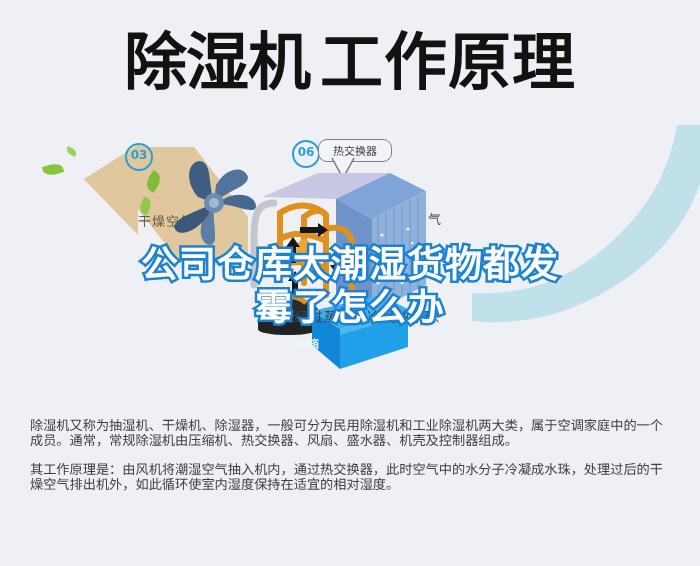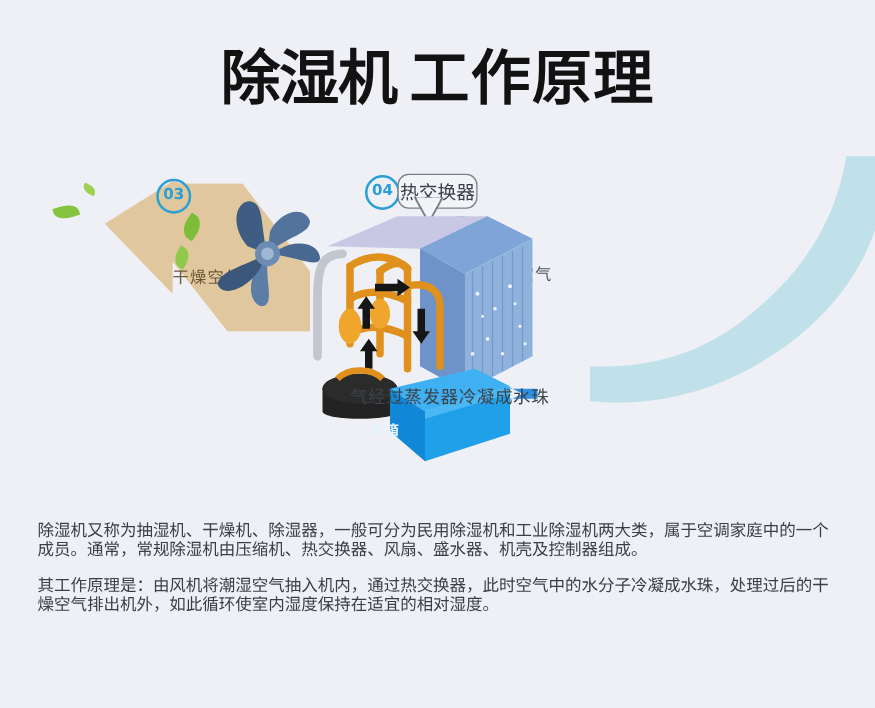"除湿机 工作原理" .title-text { font-size: 48px -> 63px }
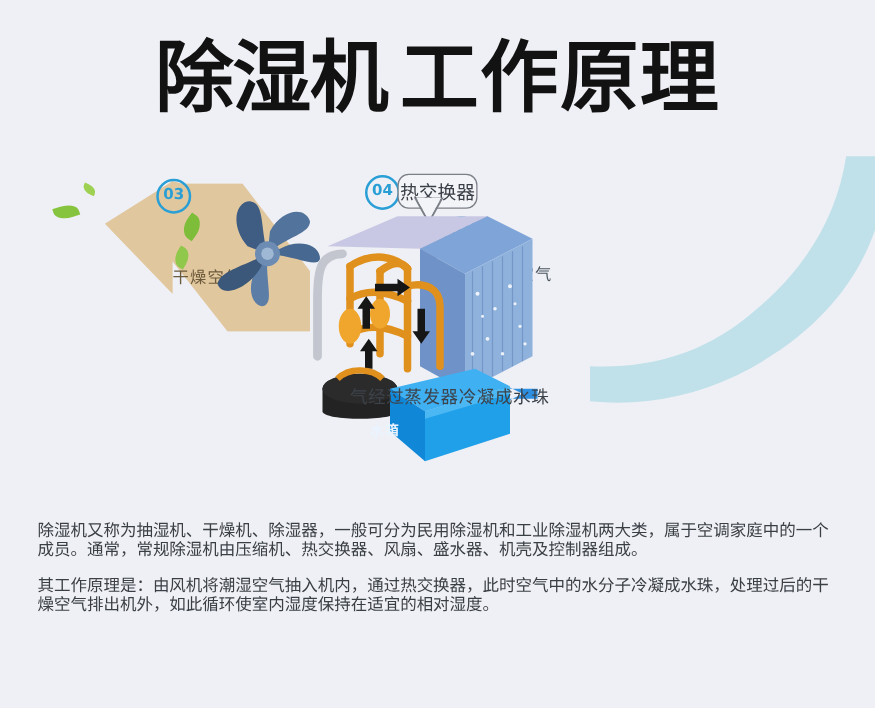"04" div.badge { text: 04 -> 06 }
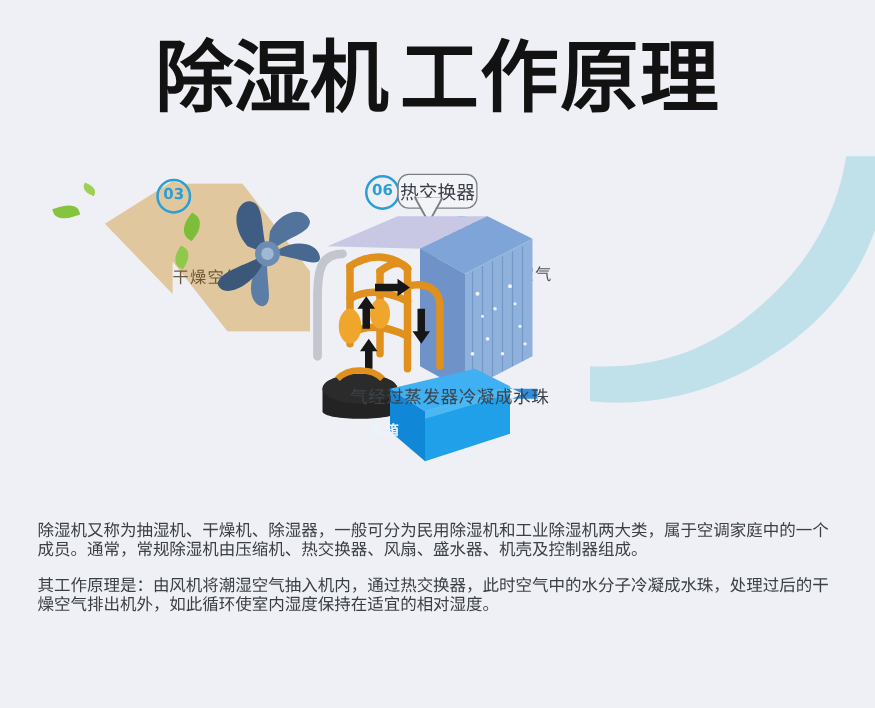"热交换器" .callout { font-size: 15px -> 11px; padding: 2px 1px 3px -> 2px 14px 3px }
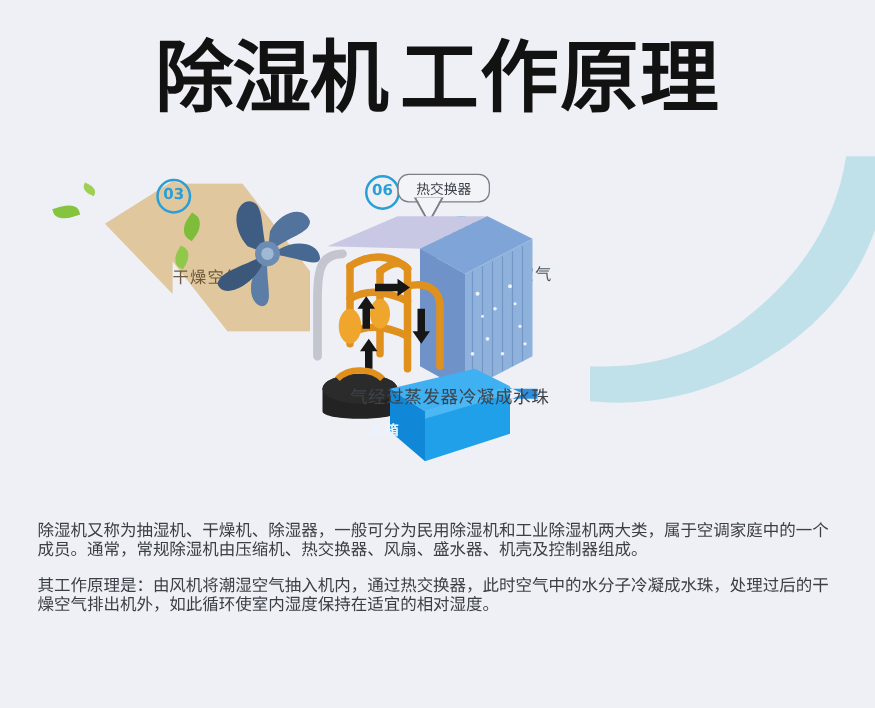"公司仓库太潮湿货物都发" div.overlay { html: none -> <div> <div>公司仓库太潮湿货物都发</div> <div>霉了怎么办</div> </div> }
